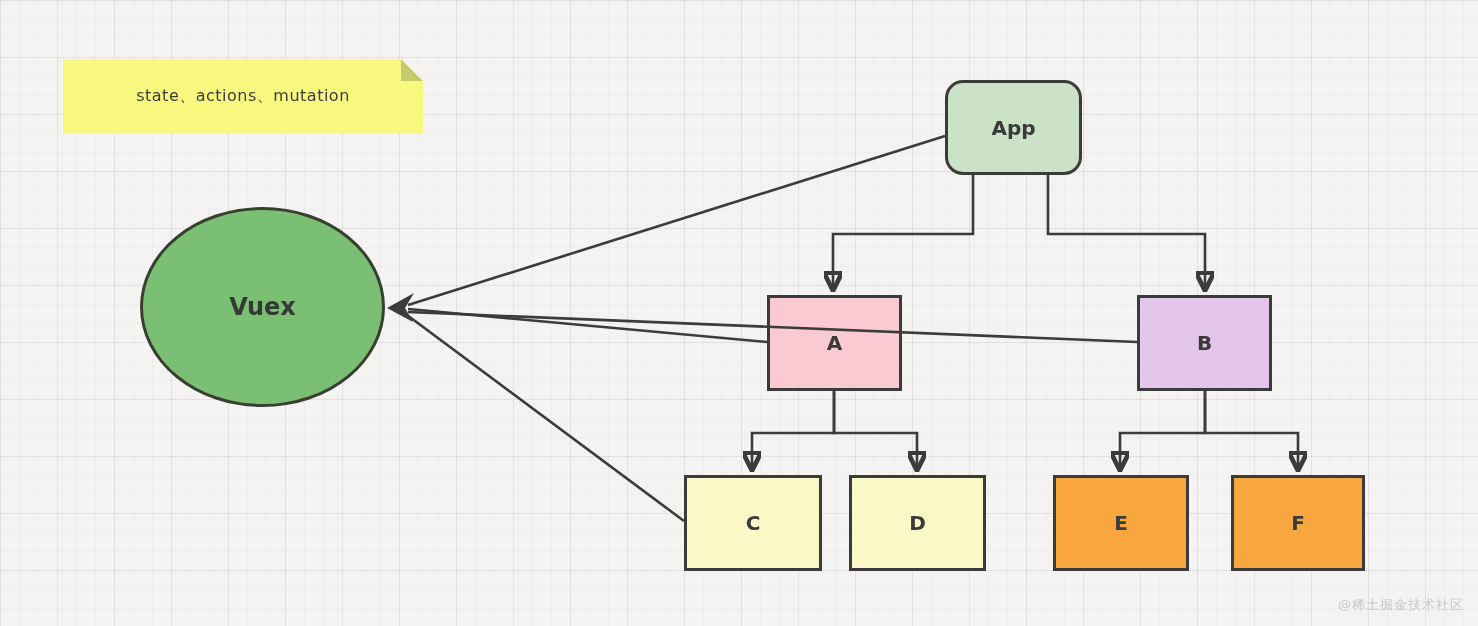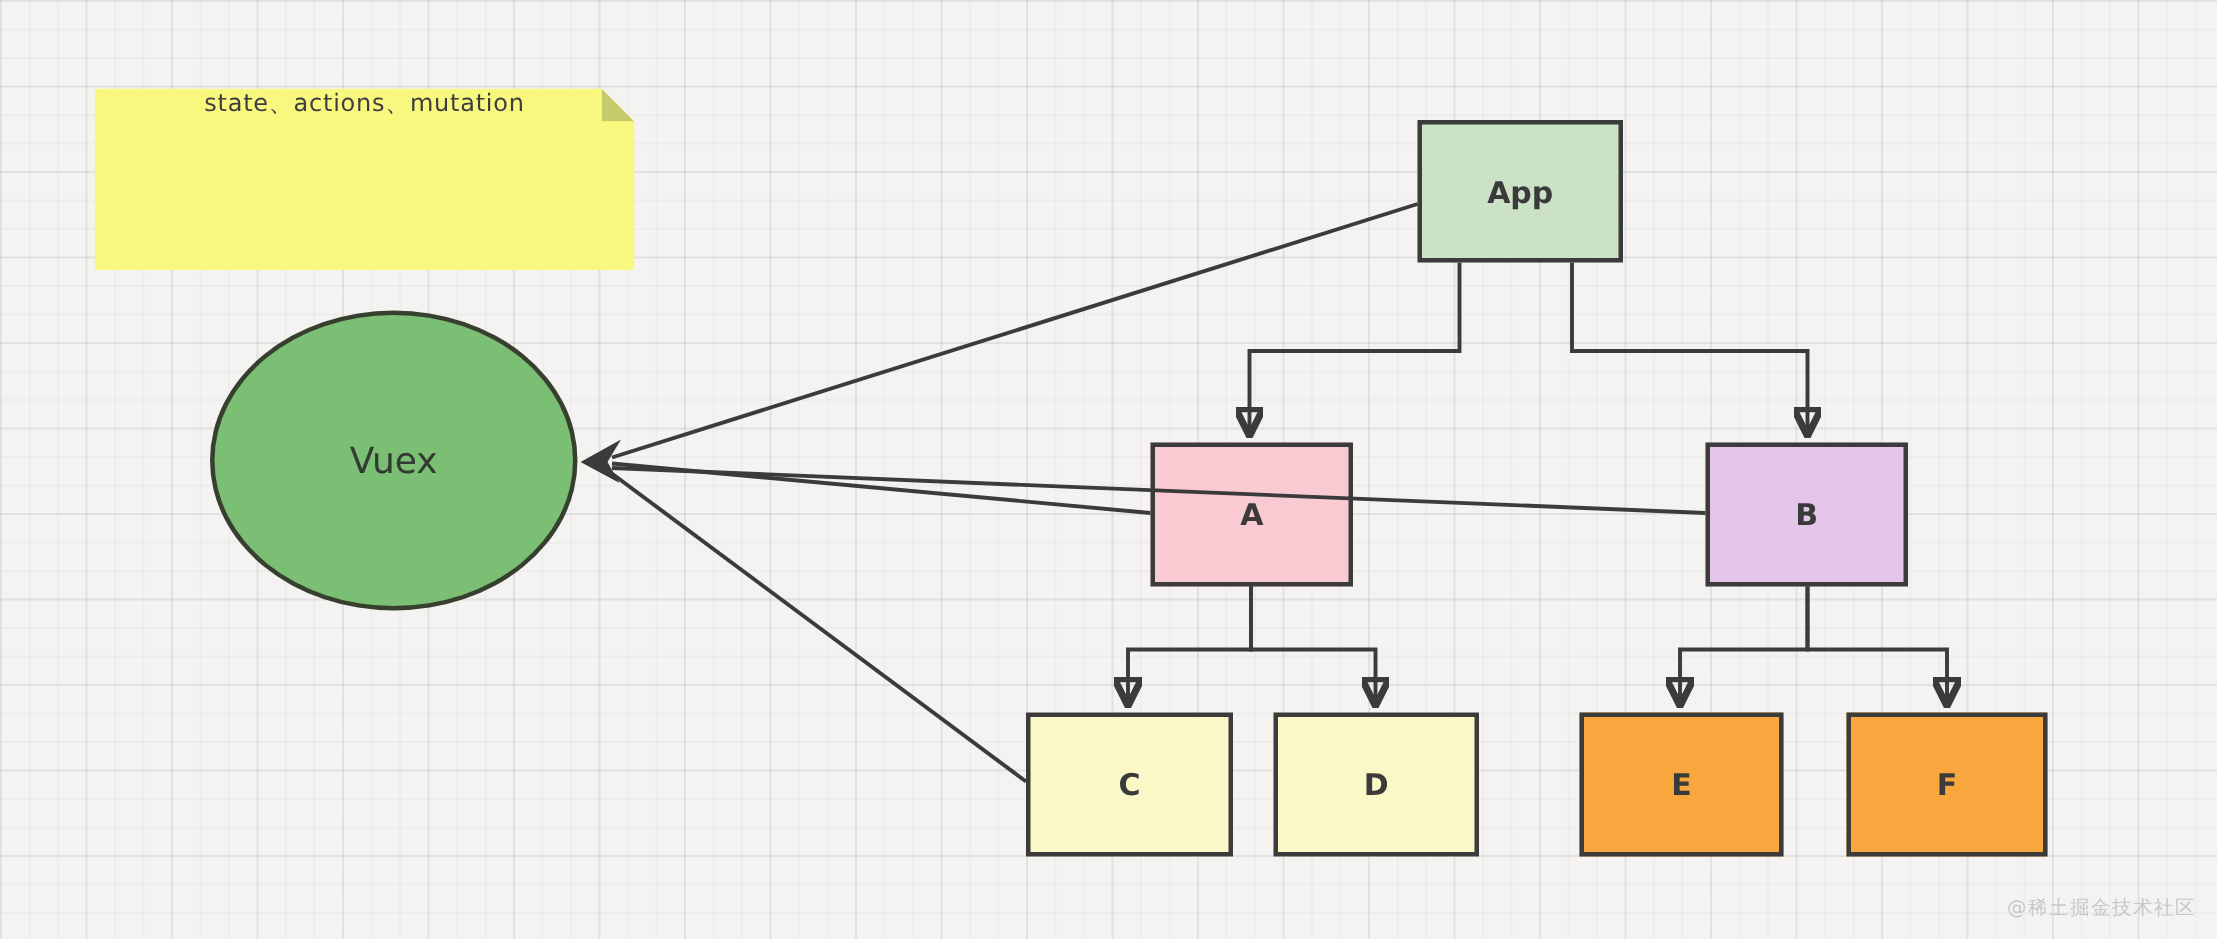"state、actions、mutation" .note { align-items: none -> center; height: 121px -> 74px }
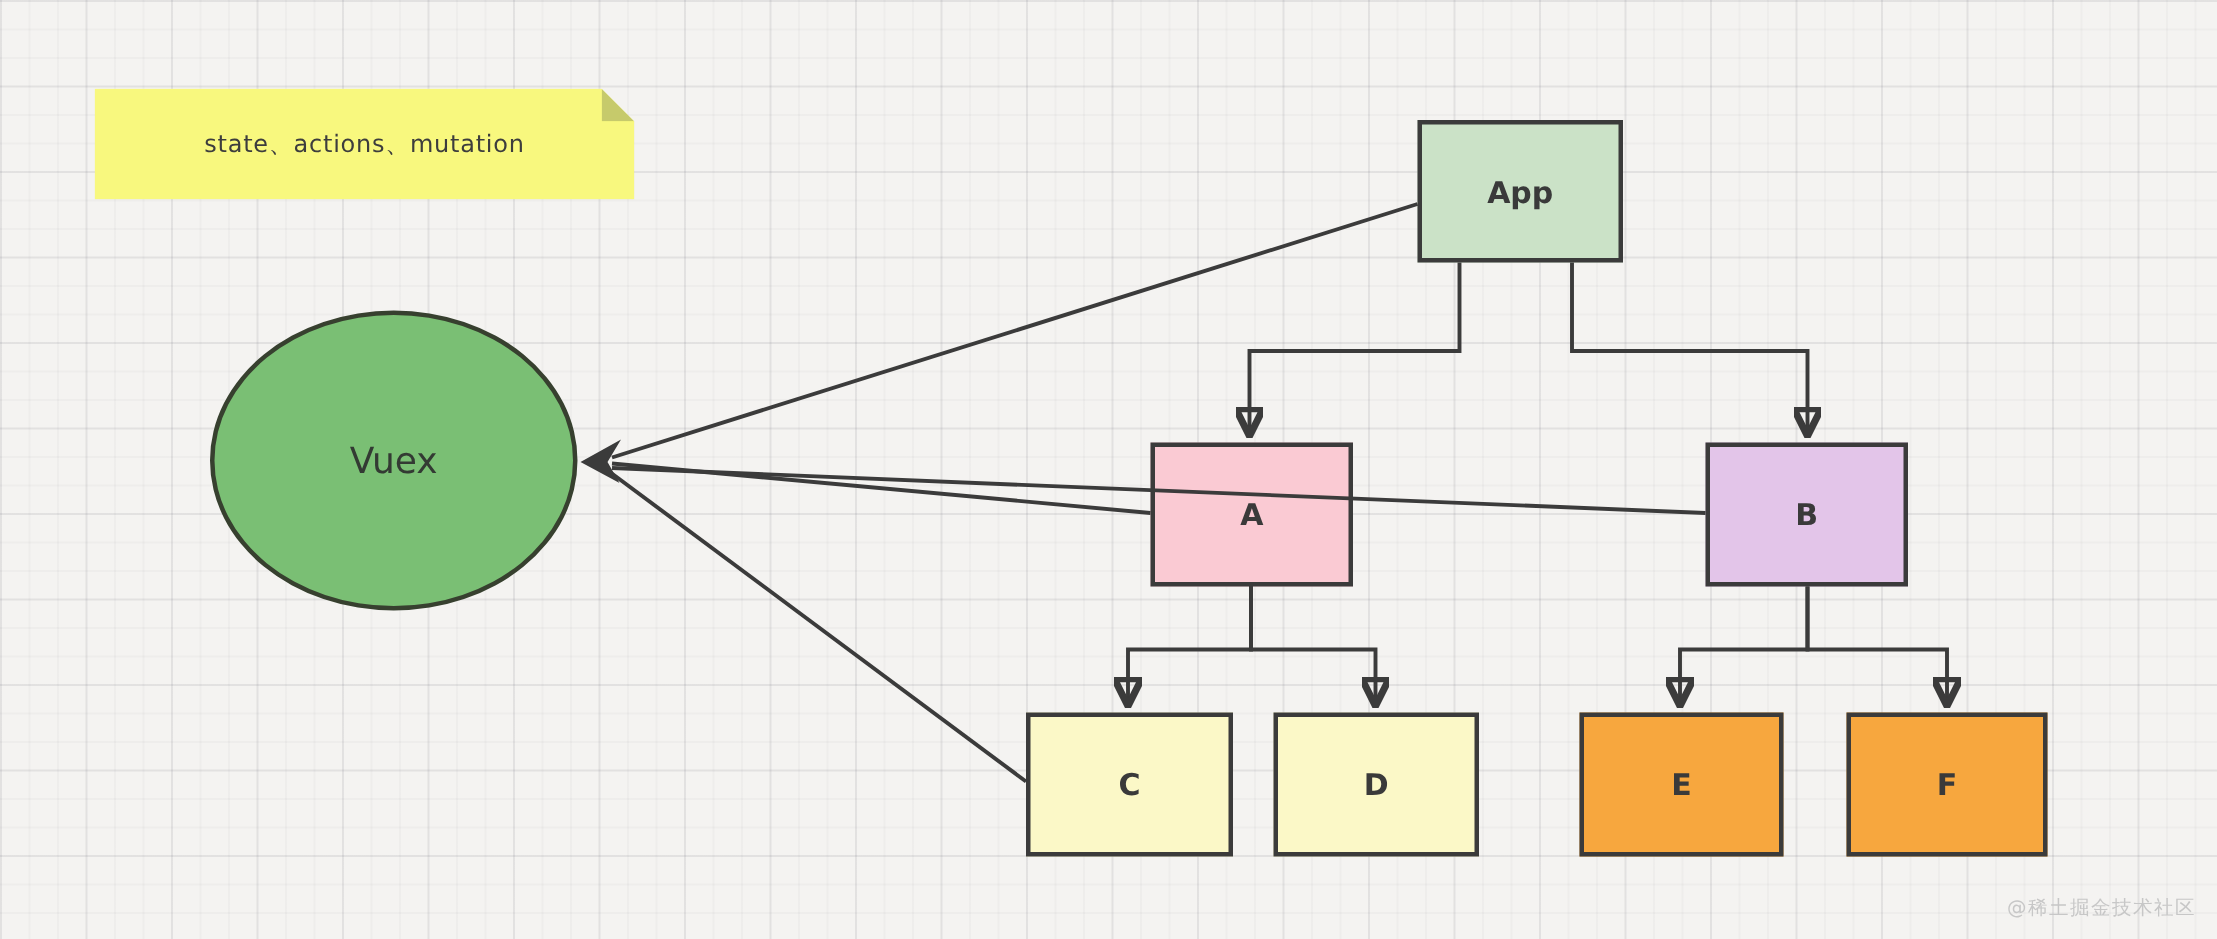"App" .n-app { border-radius: none -> 18px }
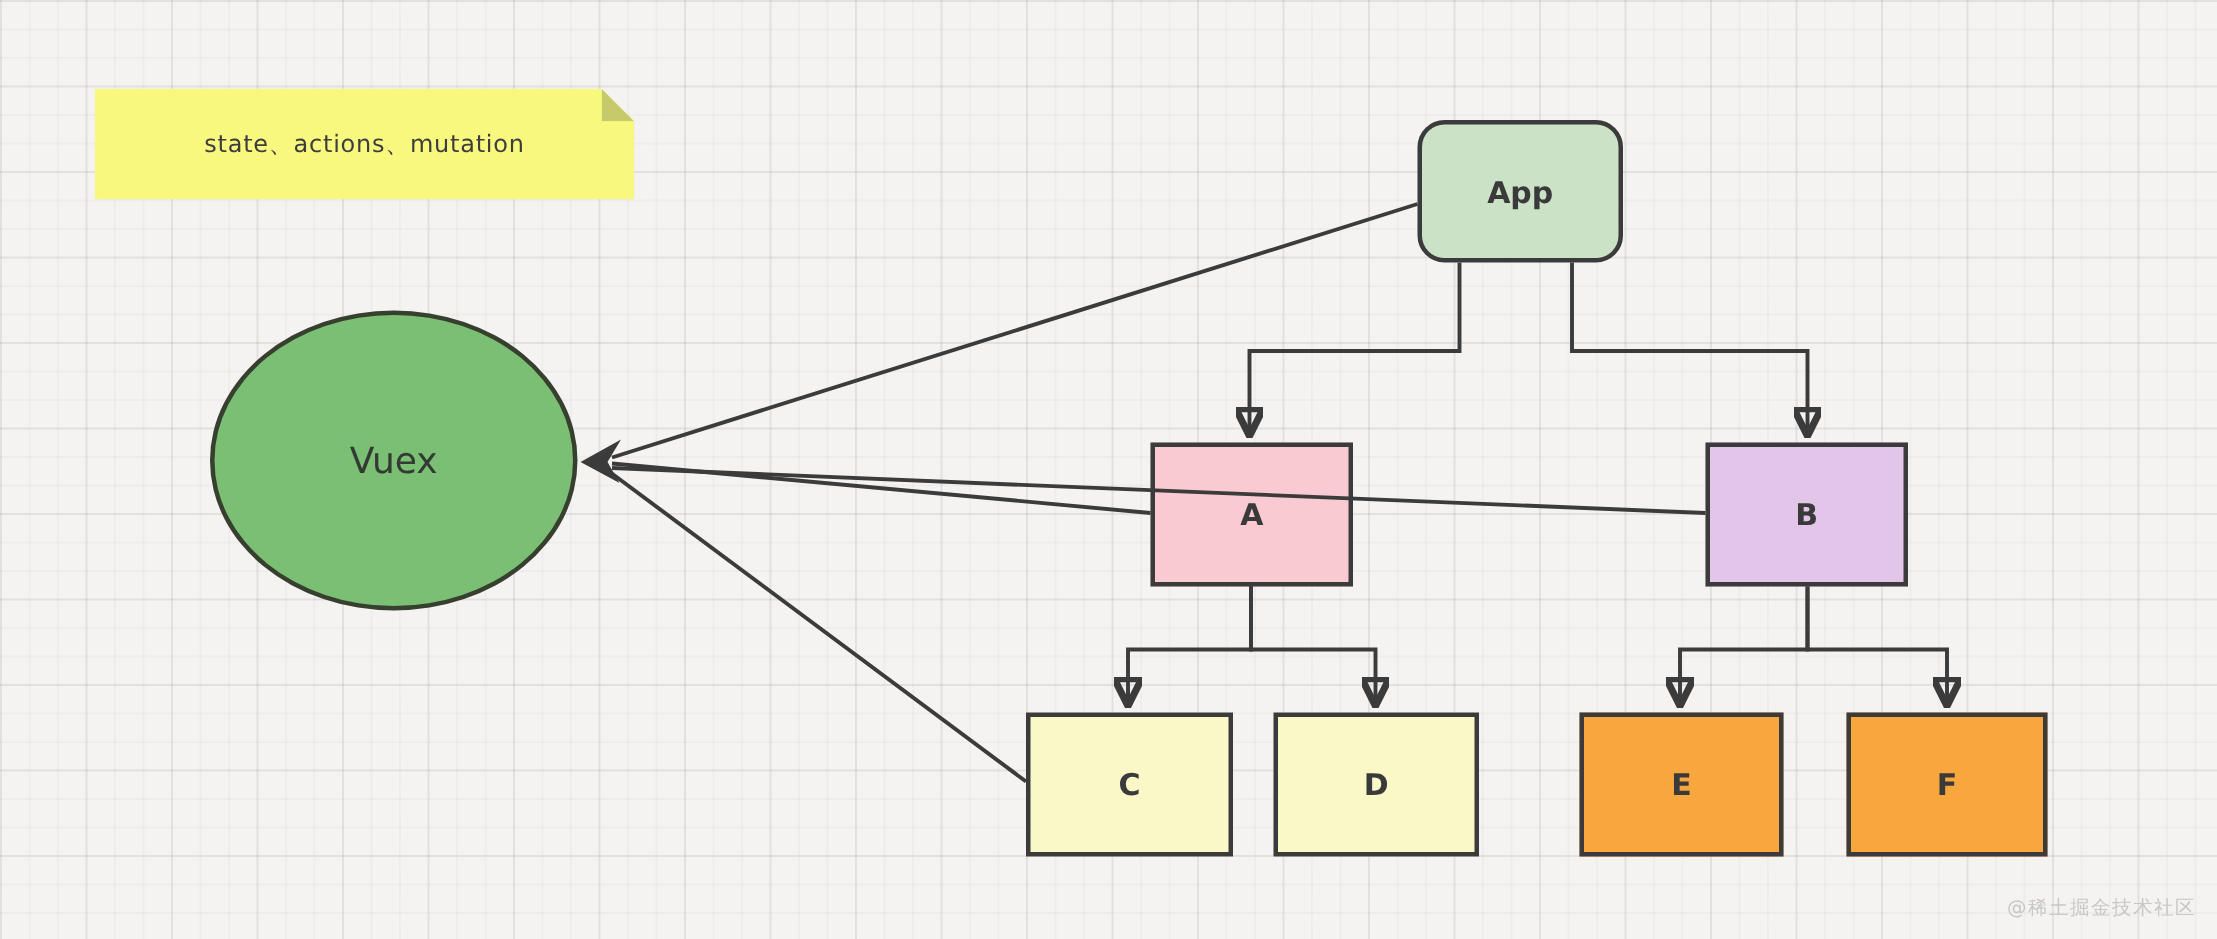"Vuex" .ellipse .lbl { font-weight: normal -> bold }
